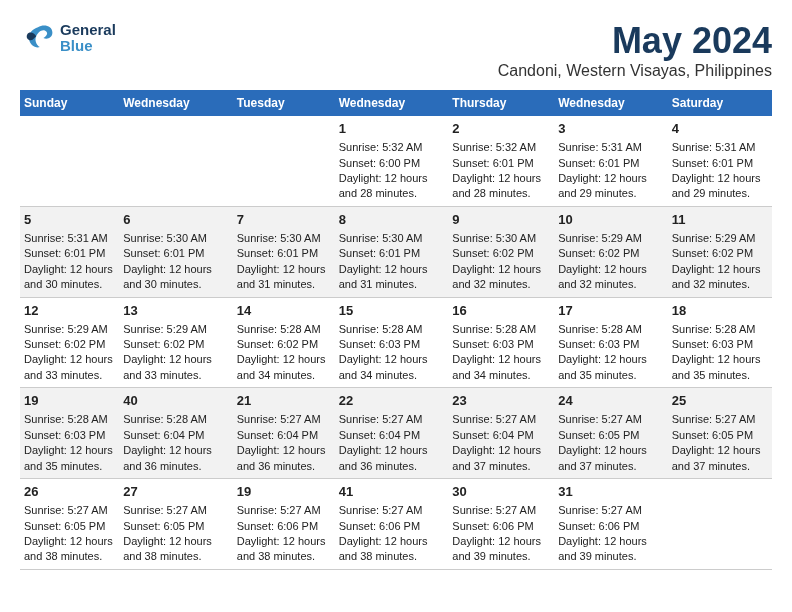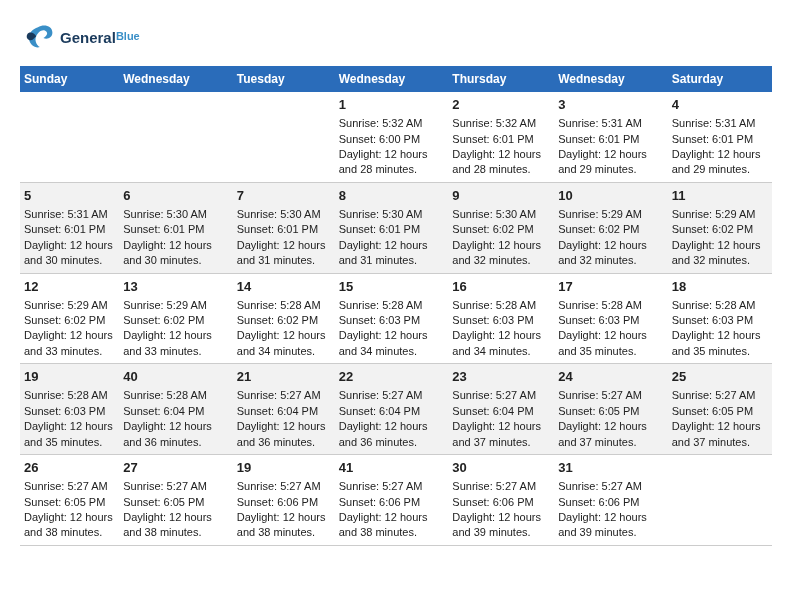"General" .logo-labels { flex-direction: row -> column }
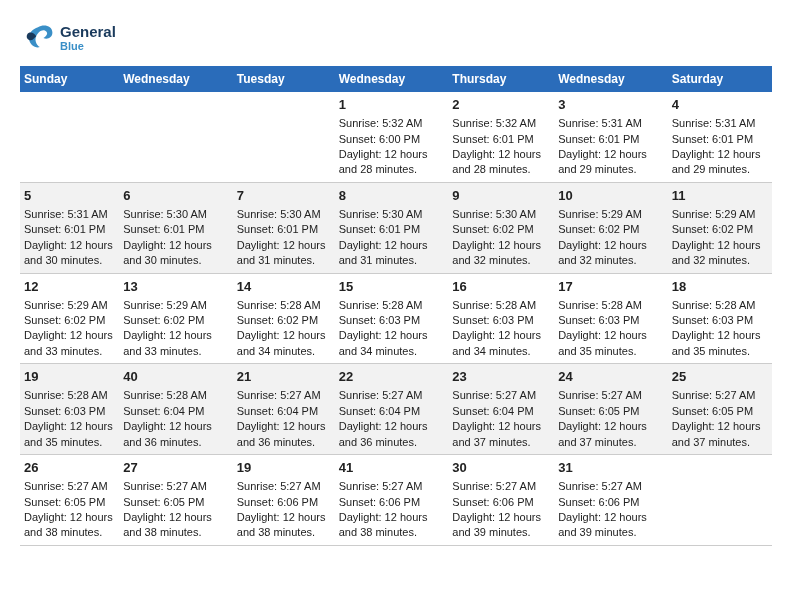"Blue" .logo-blue-text { font-size: 11px -> 15px }
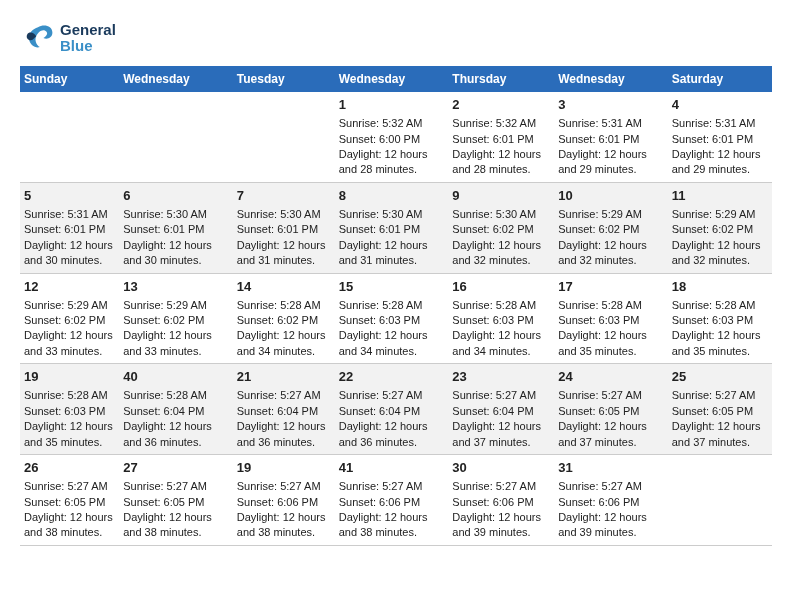"May 2024" div.title-block { html: none -> <div> <div>May 2024</div> <div>Candoni, Western Visayas, Philippines</div> </div> }
